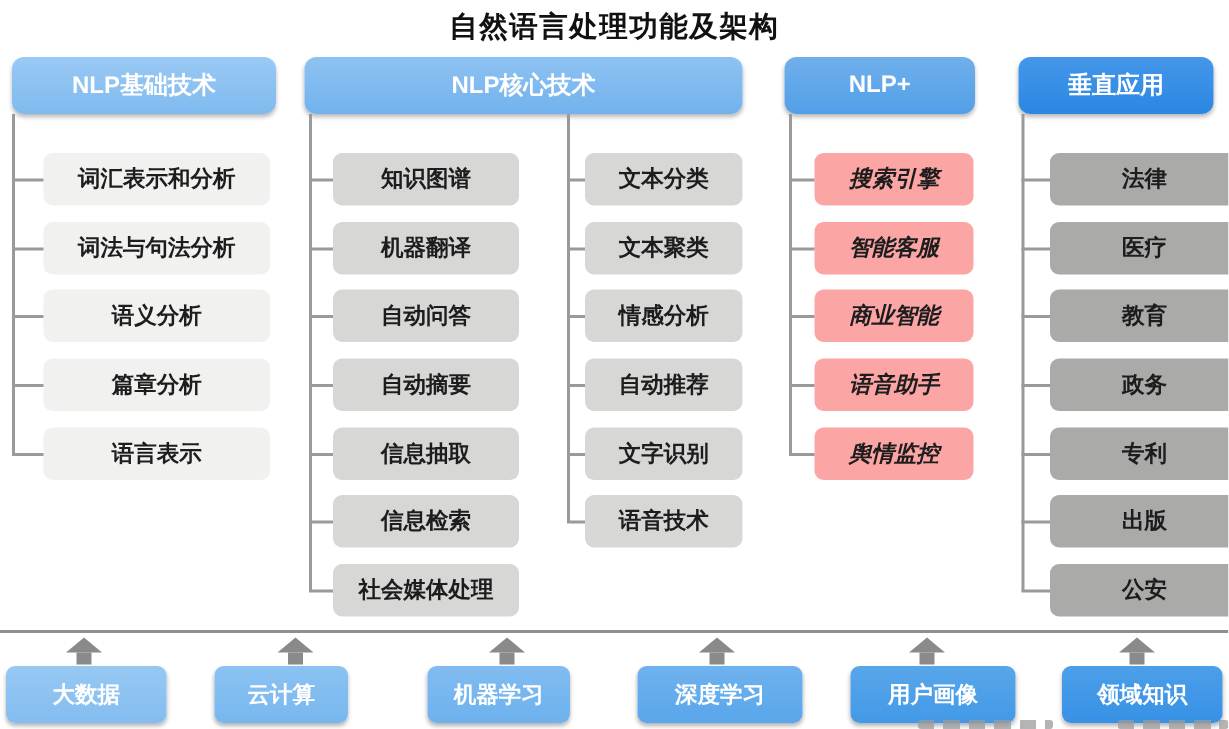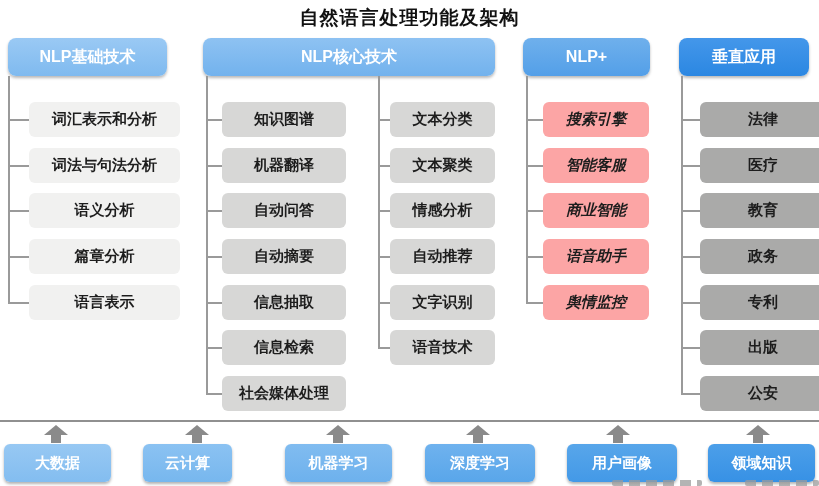"NLP基础技术" .h1 { width: 159px -> 176px }
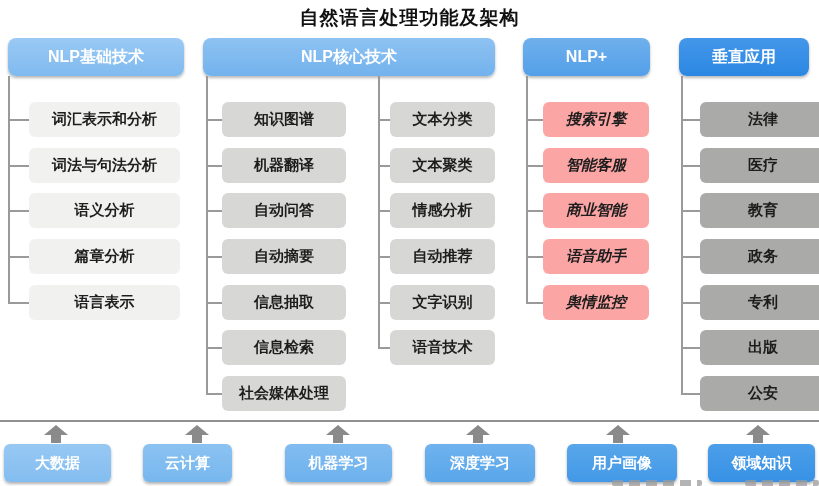"机器学习" .b3 { width: 107px -> 95px }
